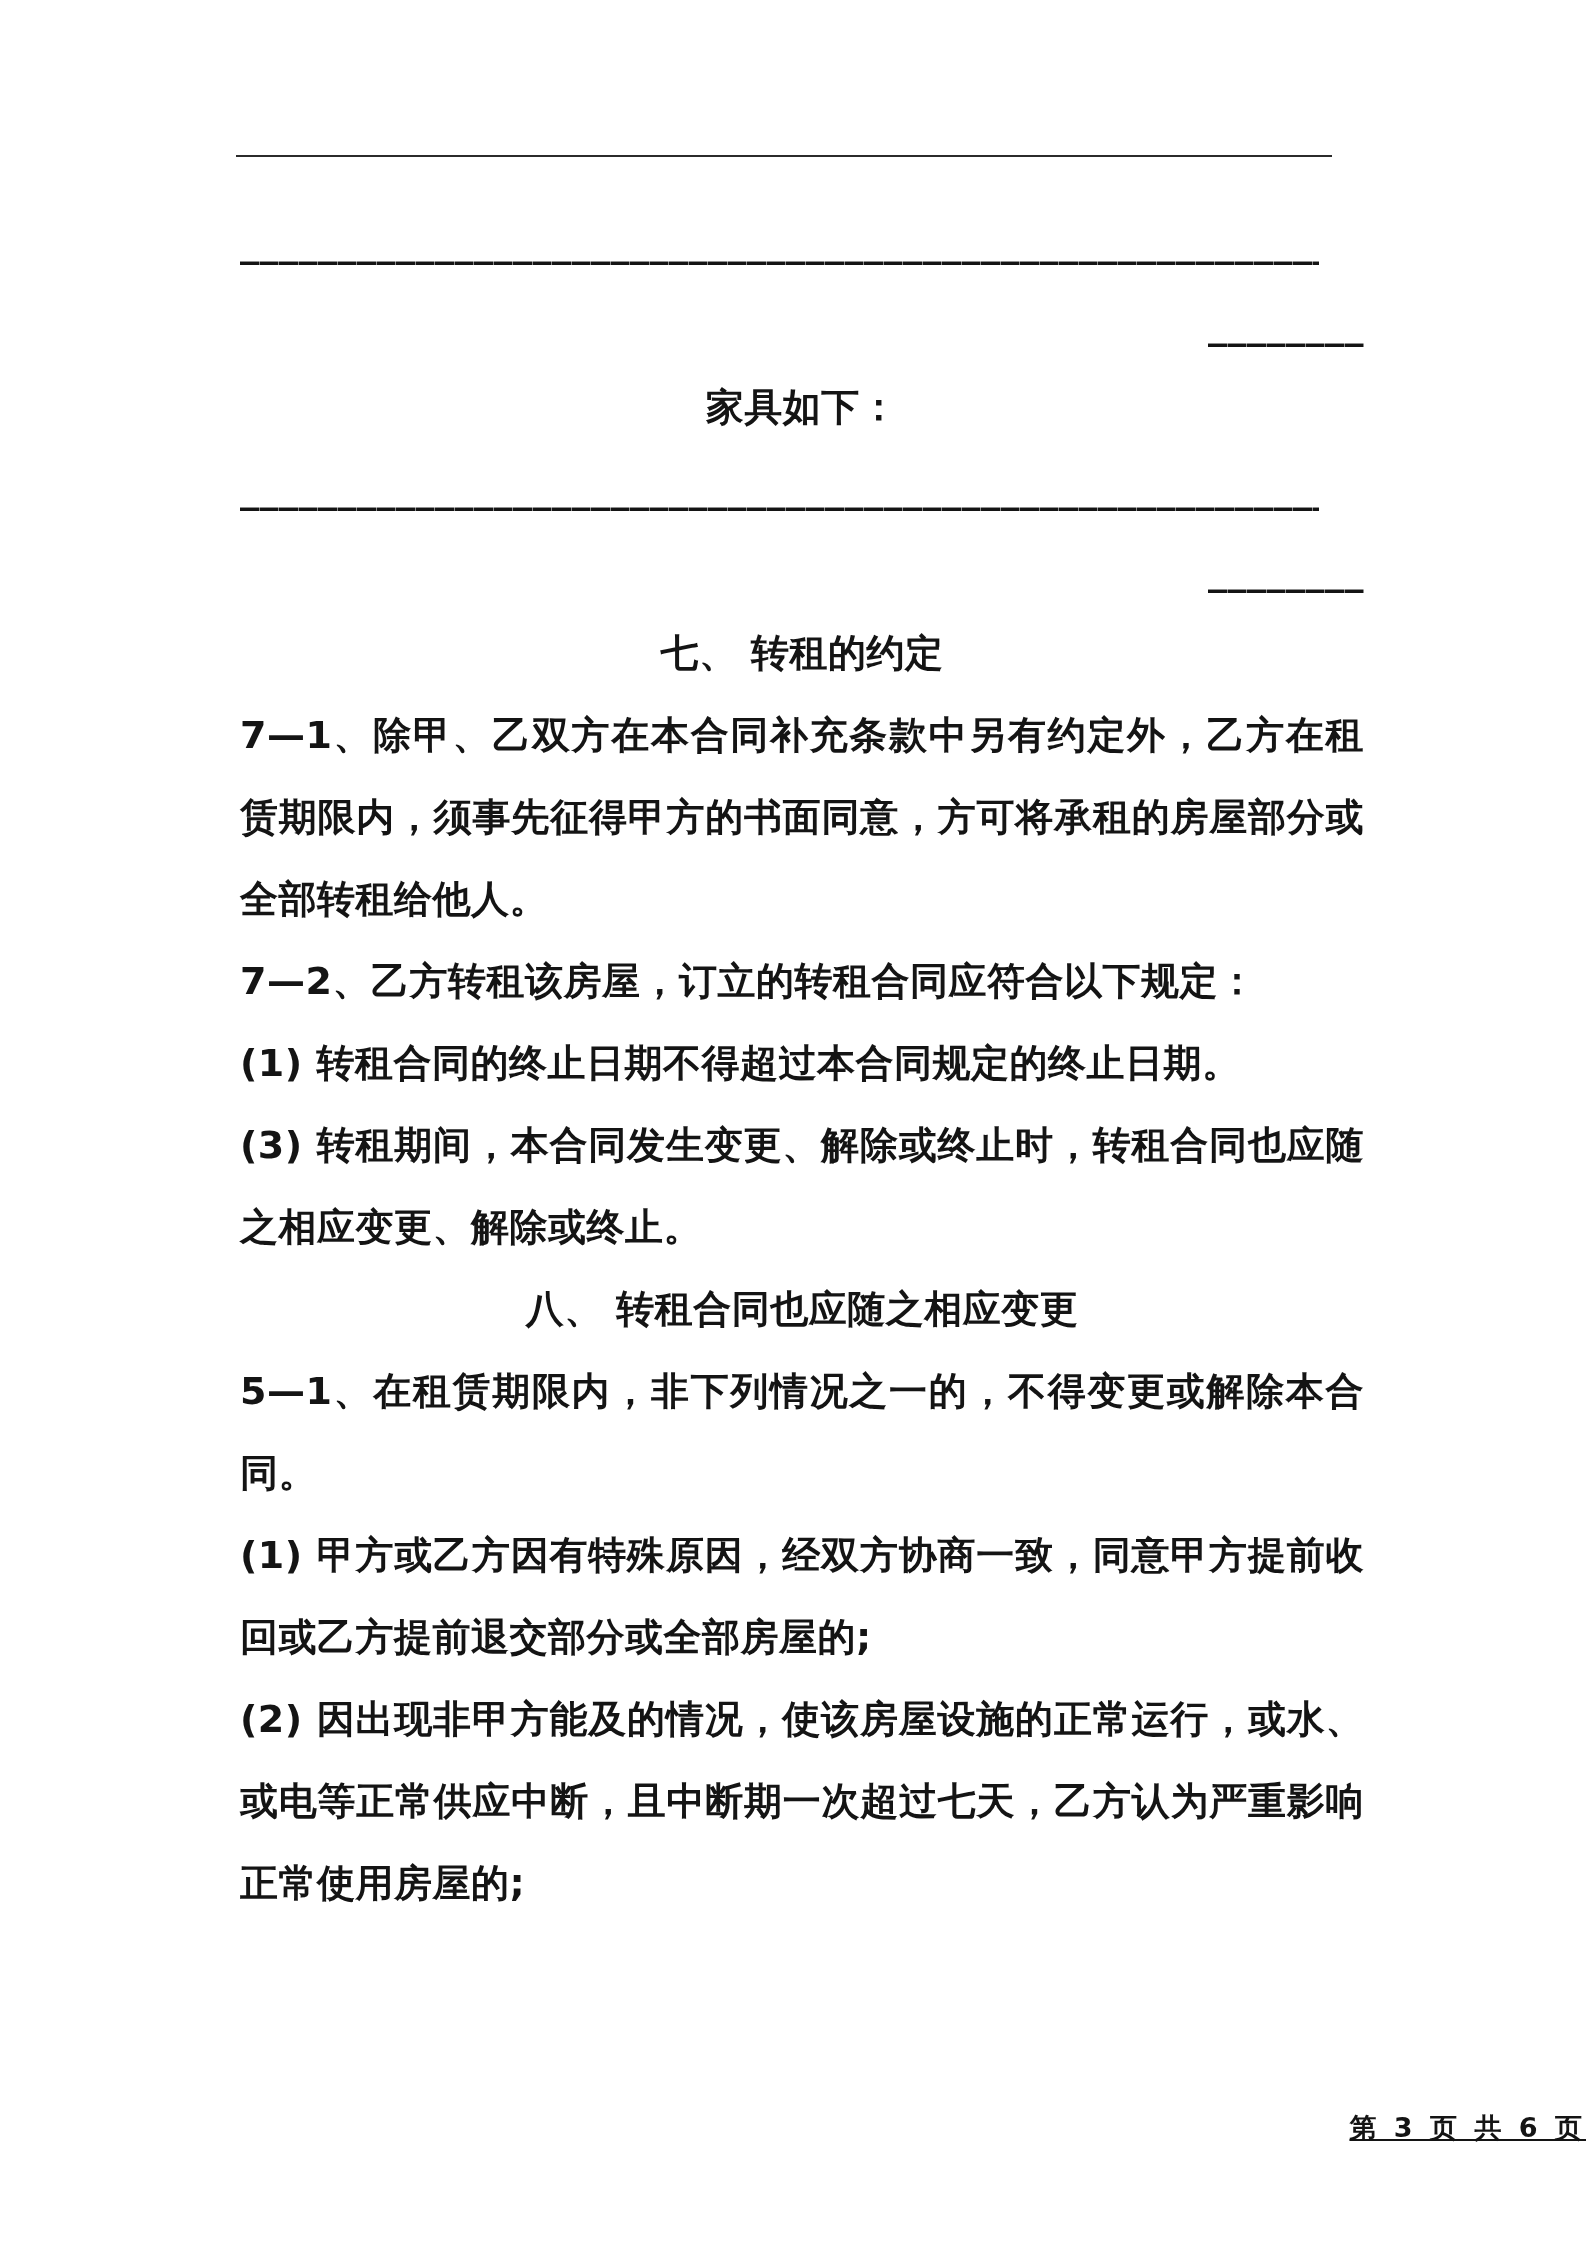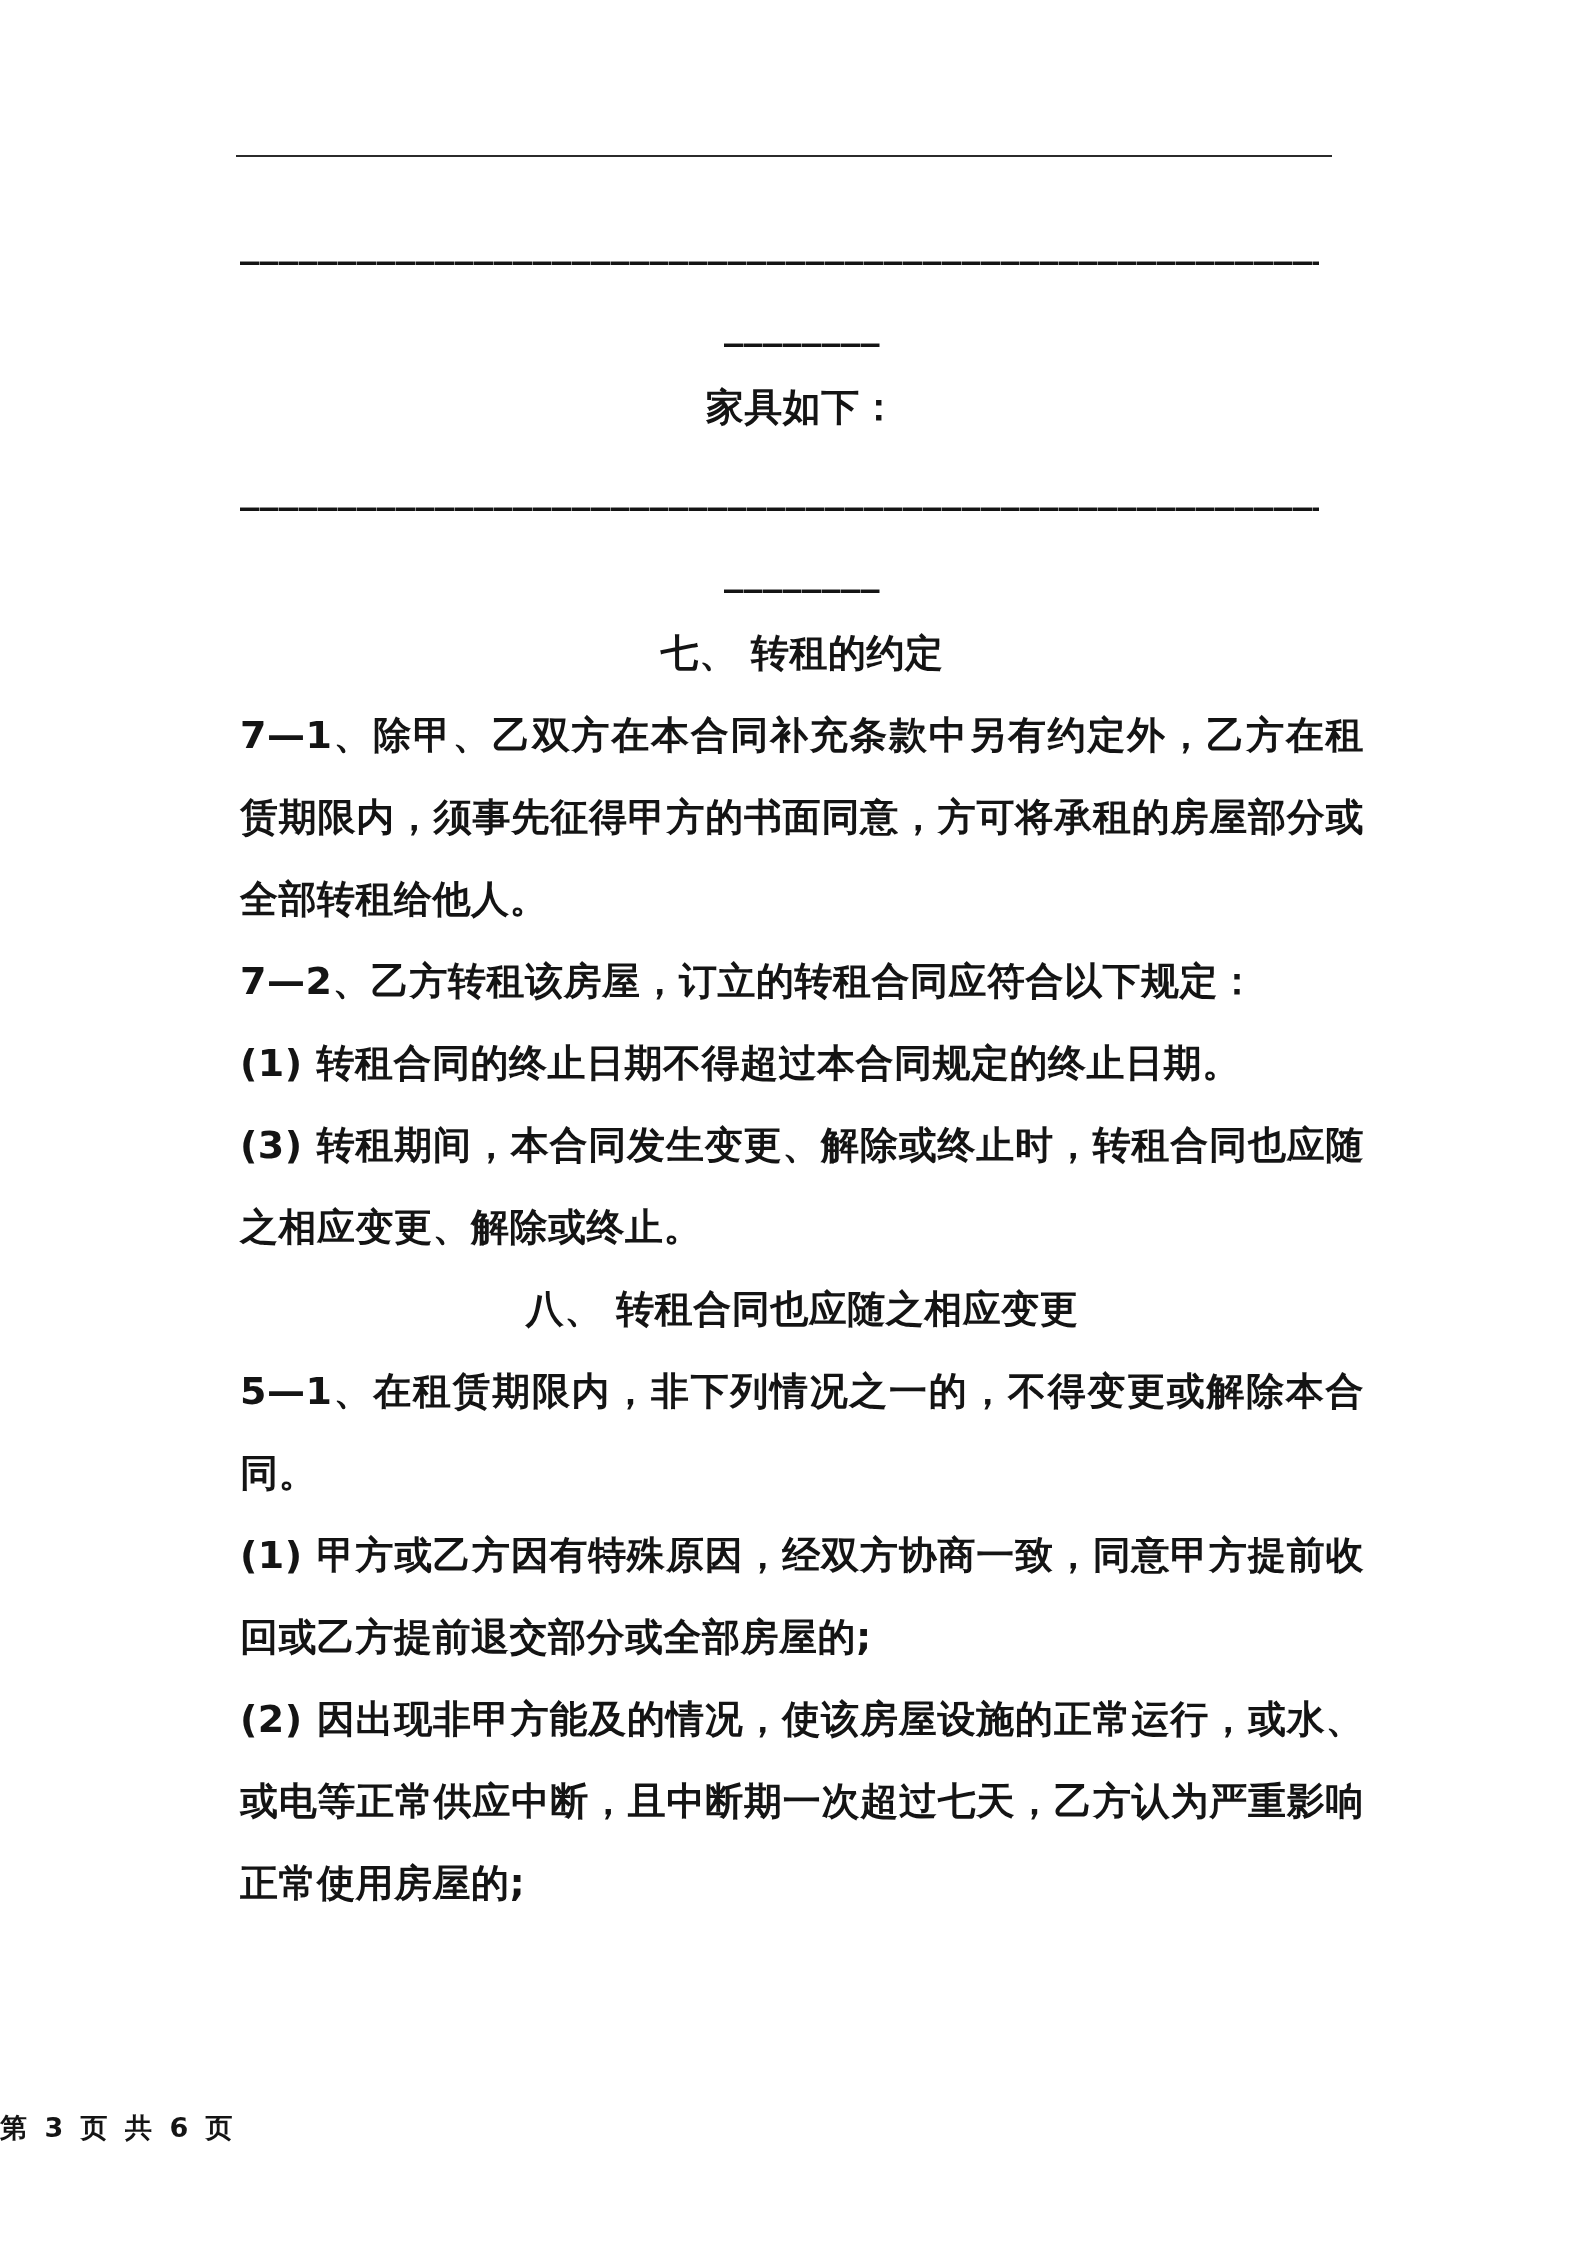"________" .u-short { text-align: center -> right }
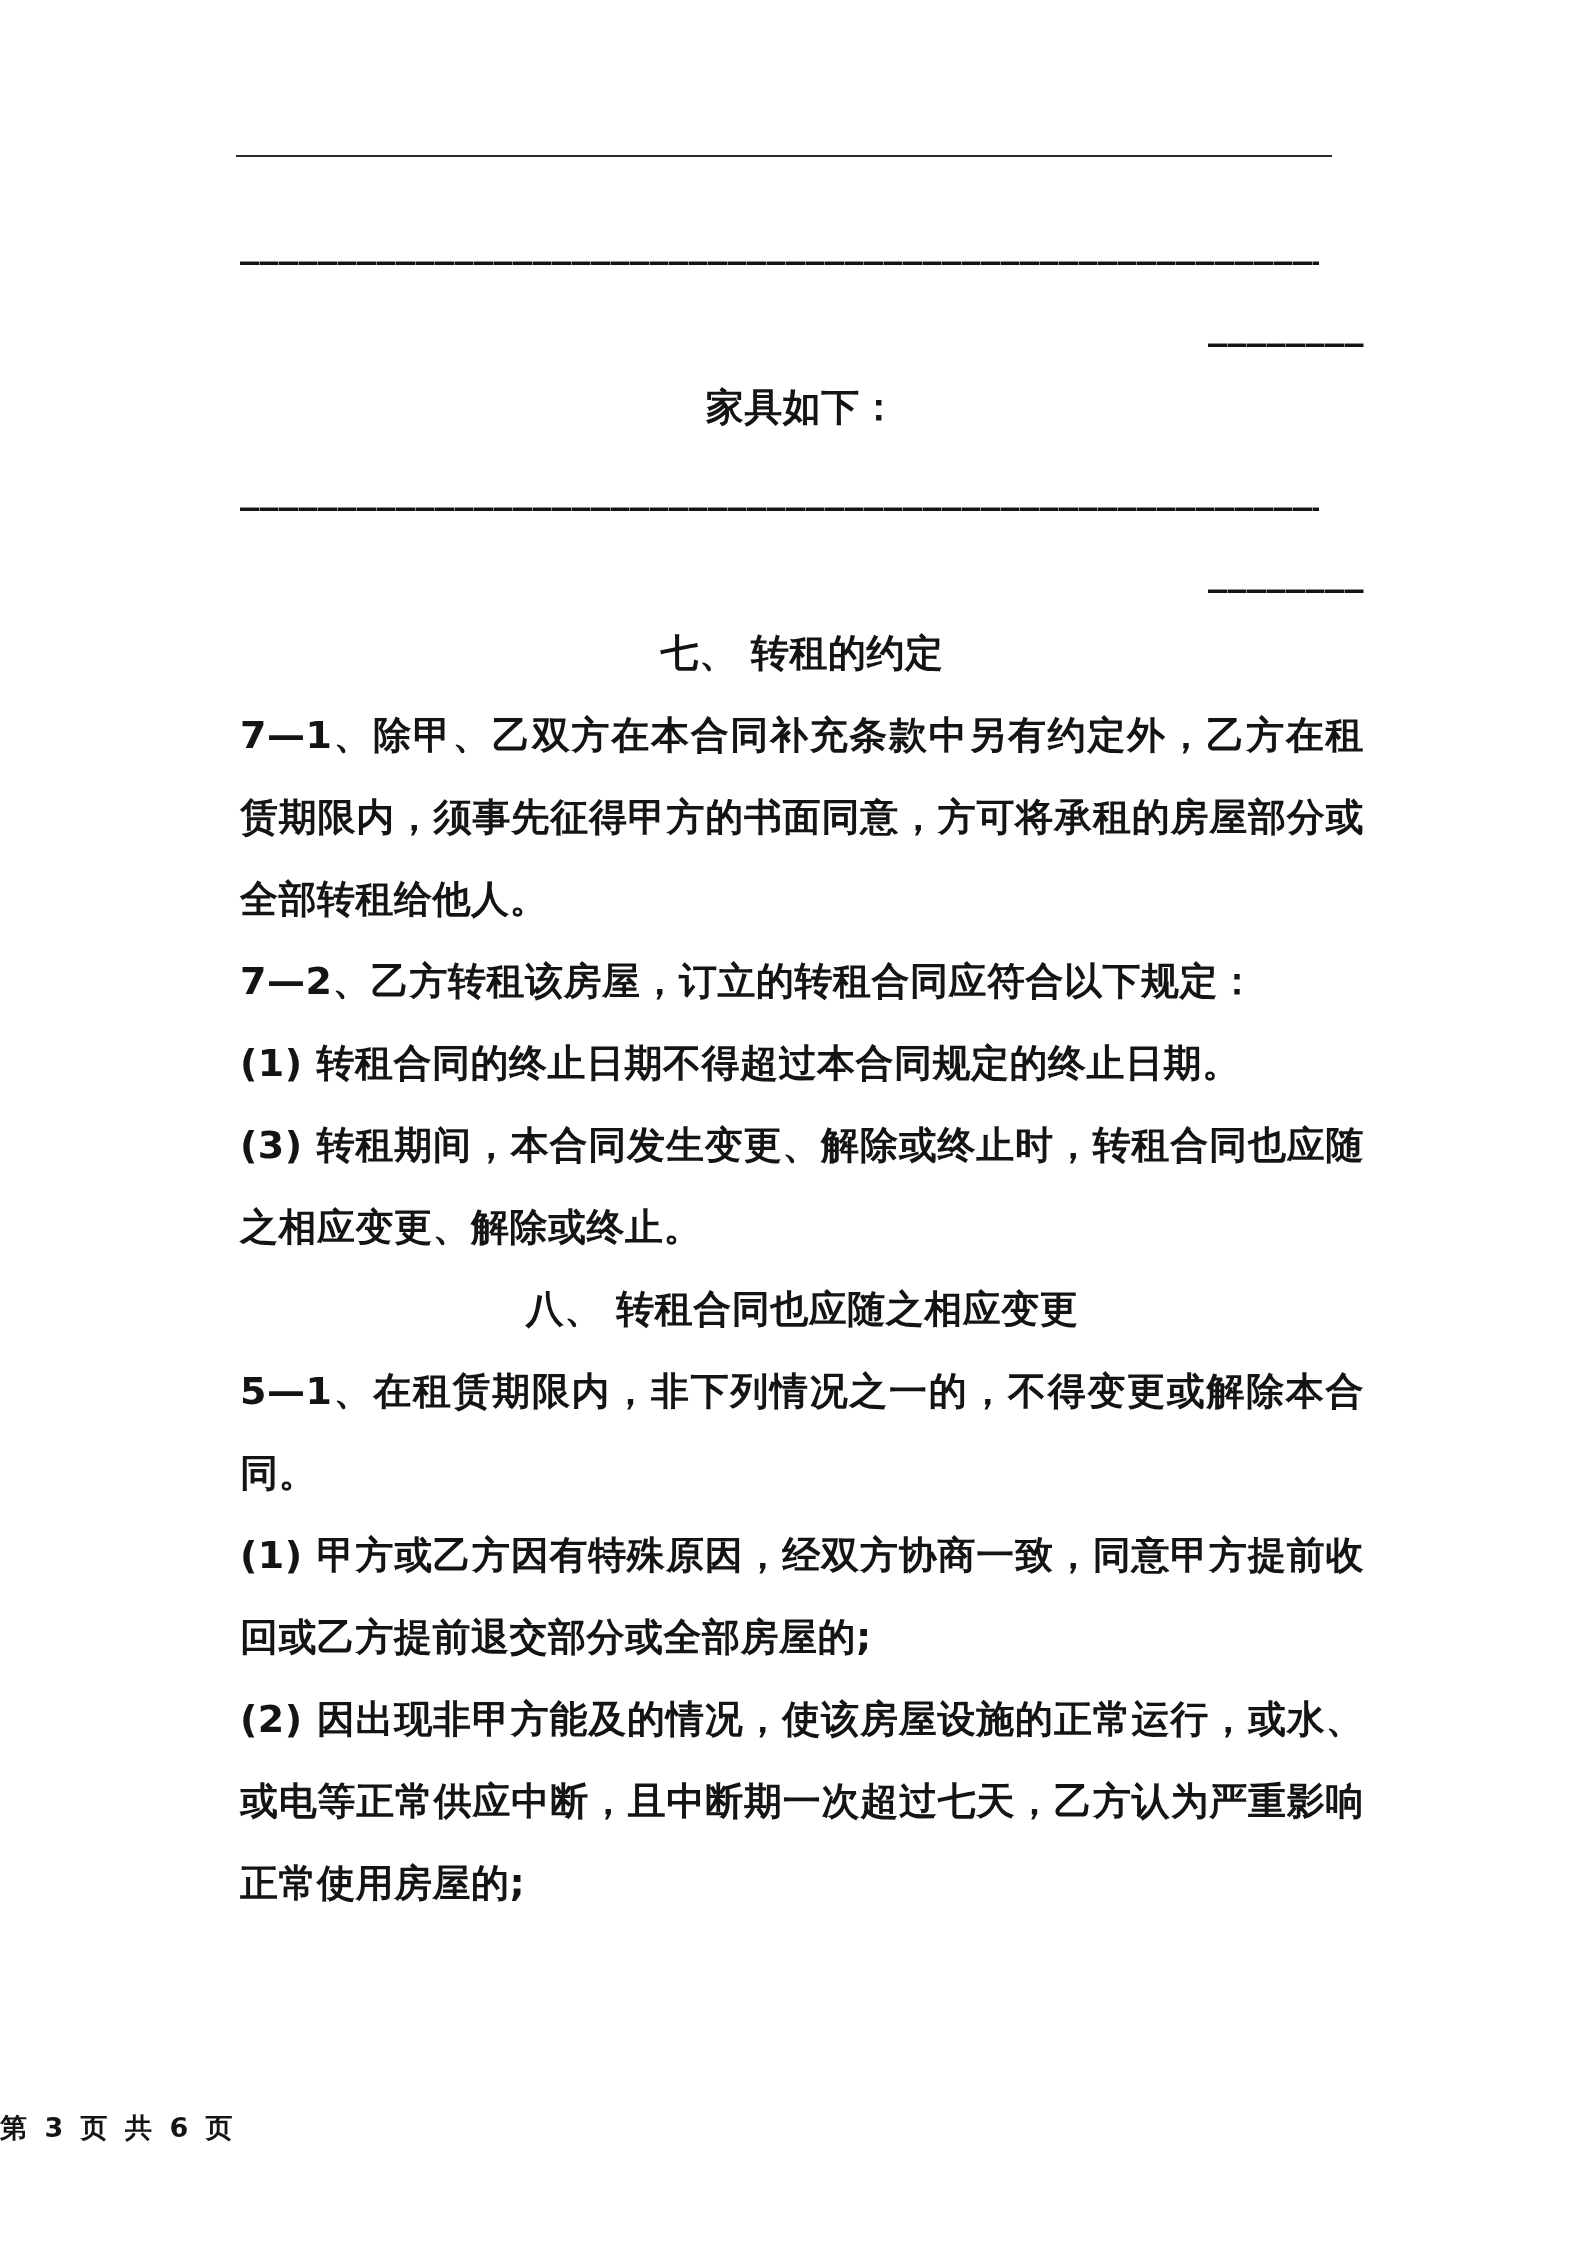"第 3 页 共 6" .footer { text-align: left -> right; text-decoration: none -> underline }
